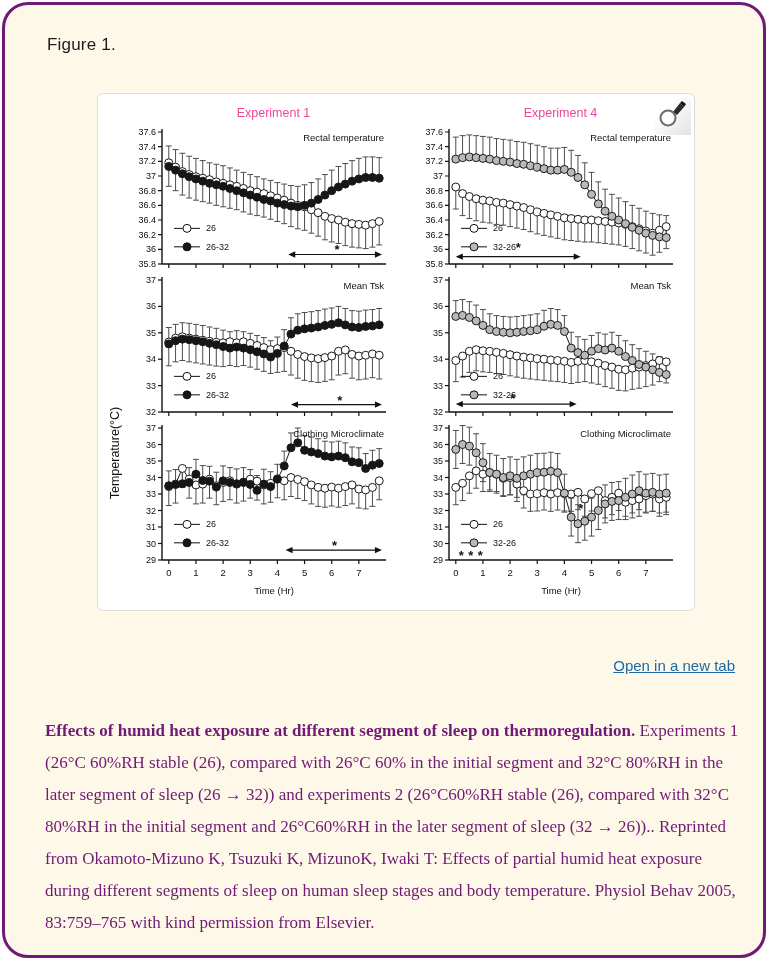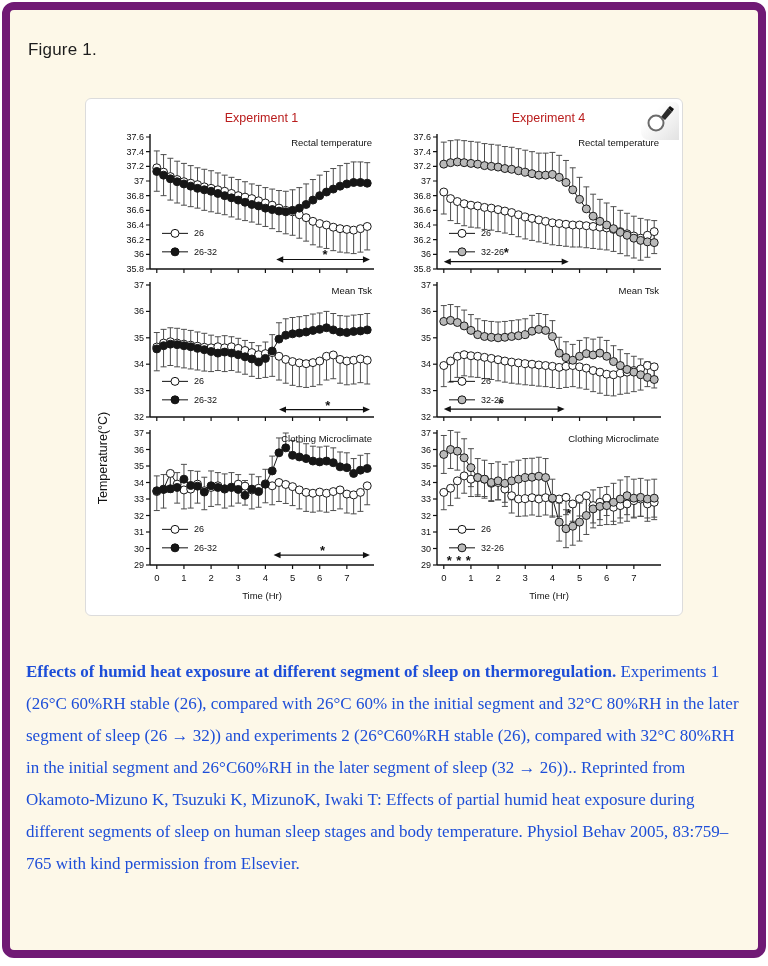"Figure 1." .frame { border: 8px solid #701a75 -> 3px solid #701a75; border-radius: 12px -> 26px; padding-left: none -> 24px }
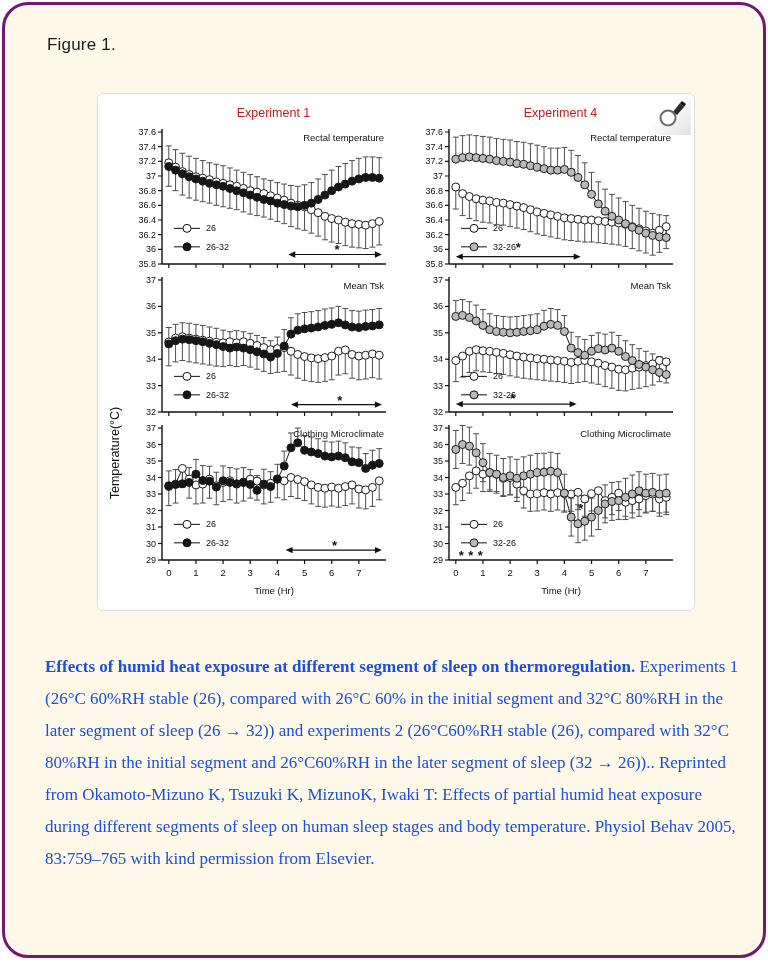"Experiment 1" .col-title { color: #b91c1c -> #ec4899 }
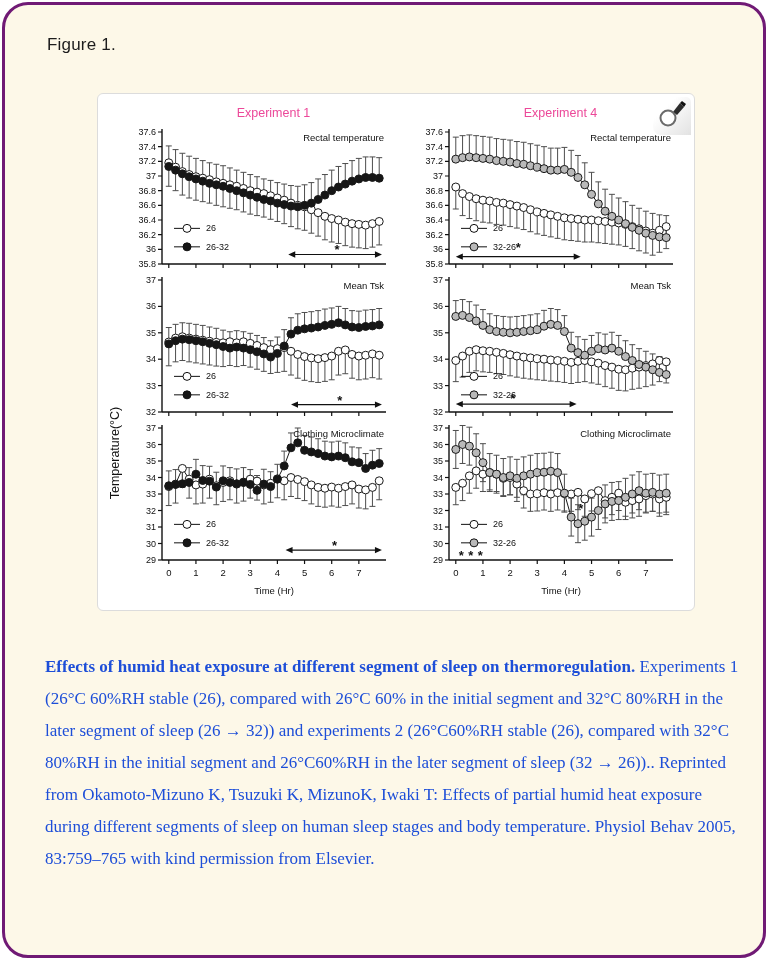"Open in a new tab" div.open-row { html: none -> <div> <a>Open in a new tab</a> </div> }
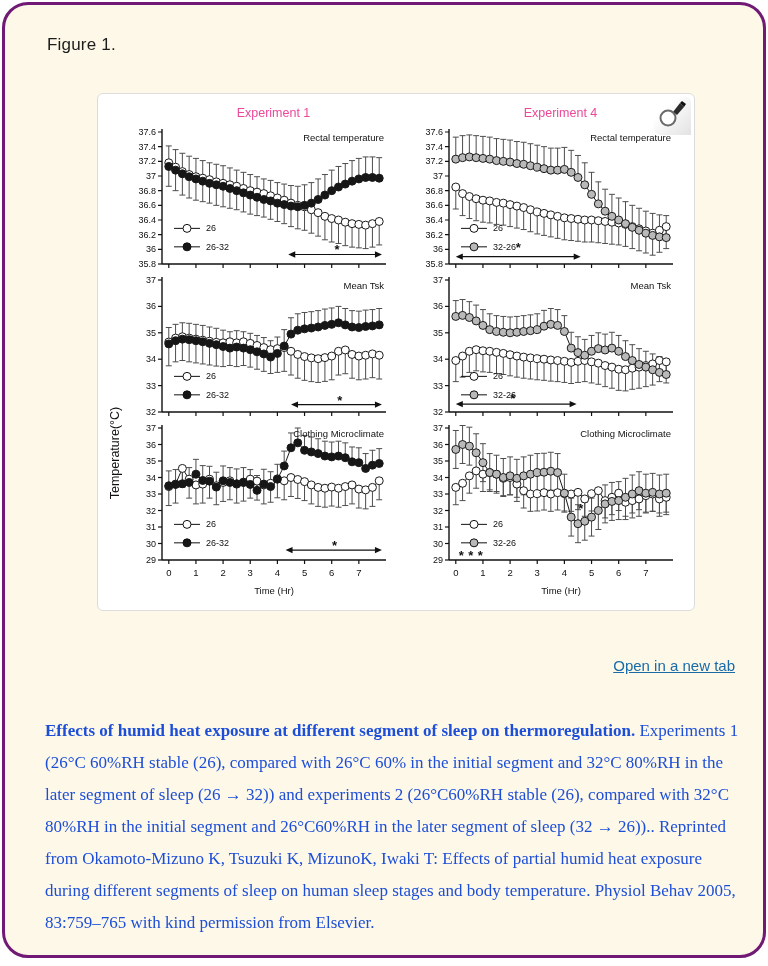"Effects of humid heat exposure" .caption { color: #1d4ed8 -> #701a75 }
